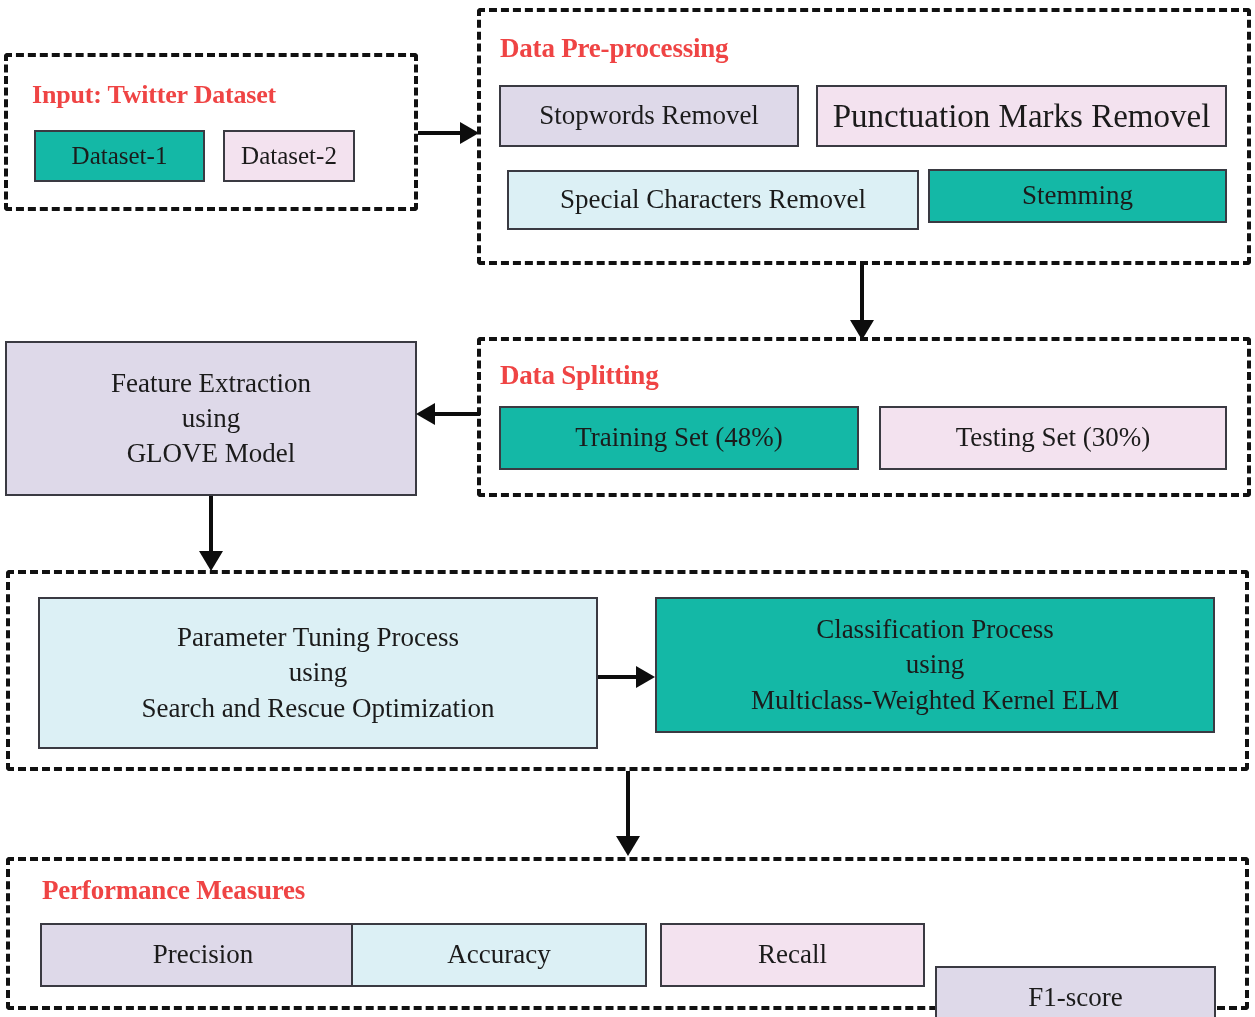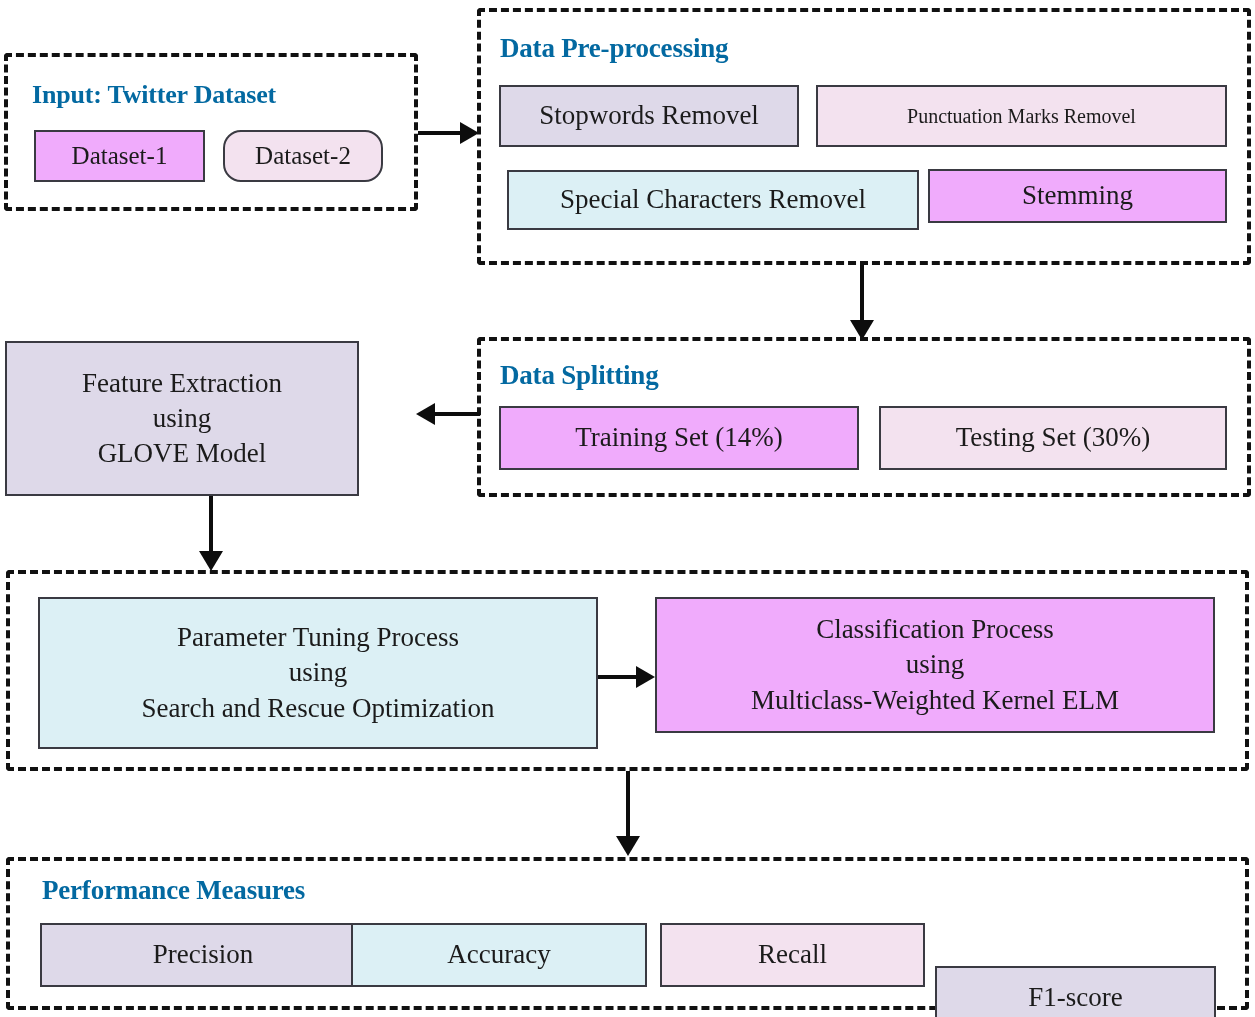"Data Pre-processing" .group-title { color: #0369a1 -> #ef4444 }
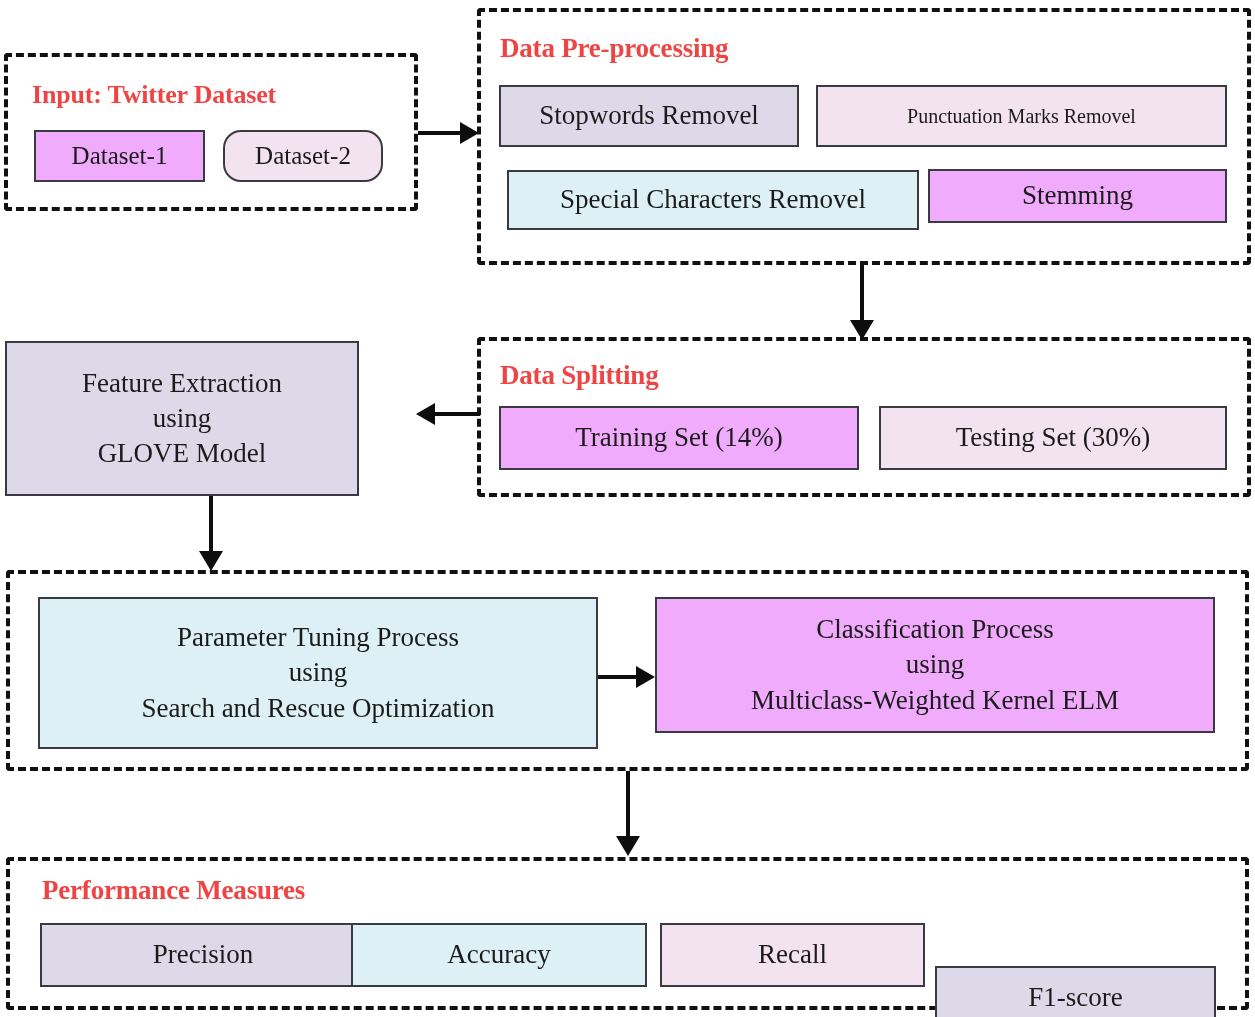"Punctuation Marks Removel" div.node { font-size: 20px -> 33px }
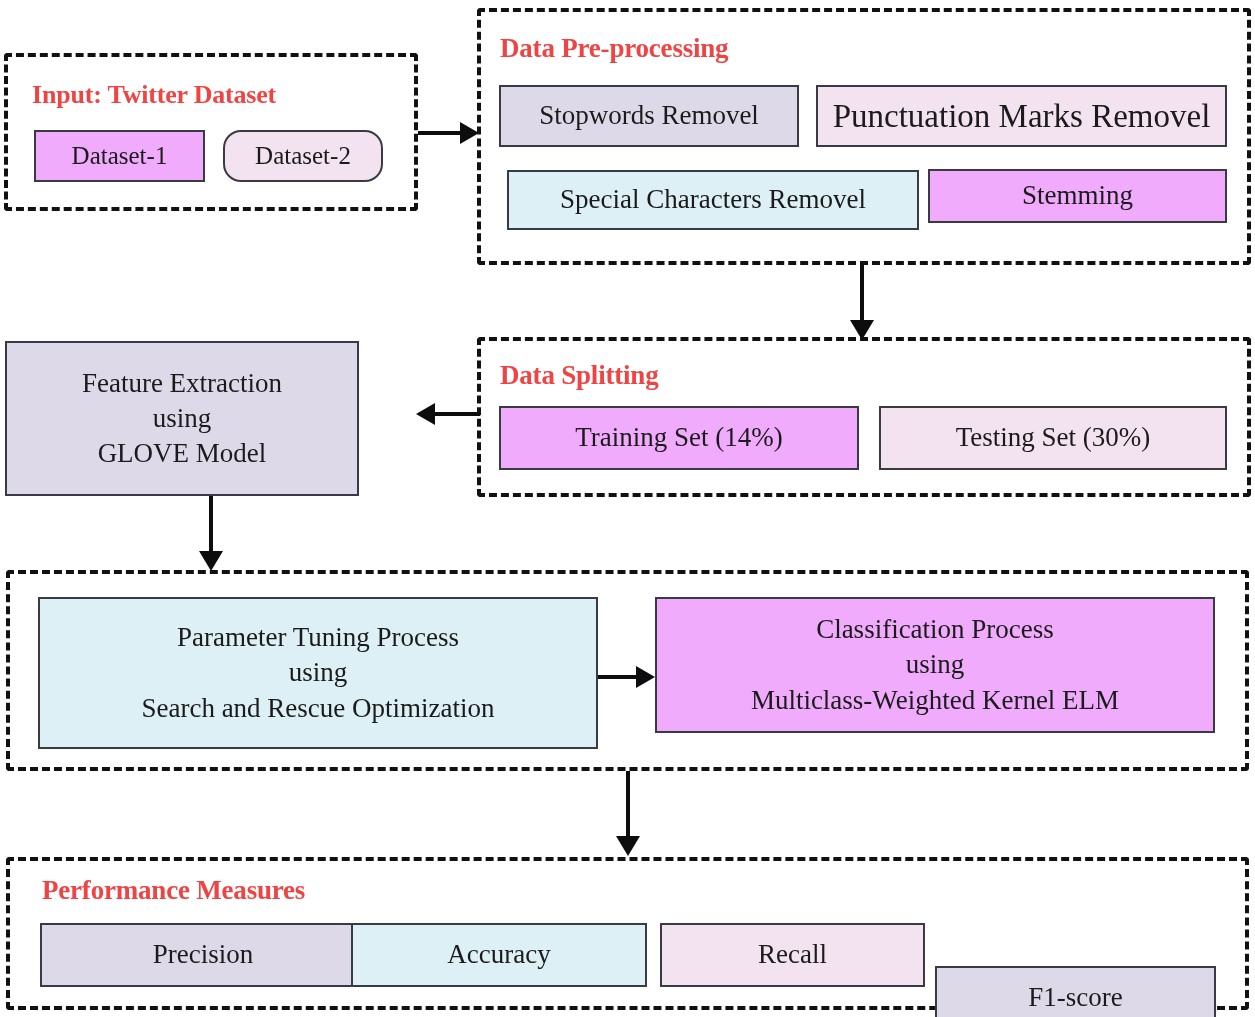"Dataset-1" .fill-peach { background: #f0abfc -> #14b8a6 }
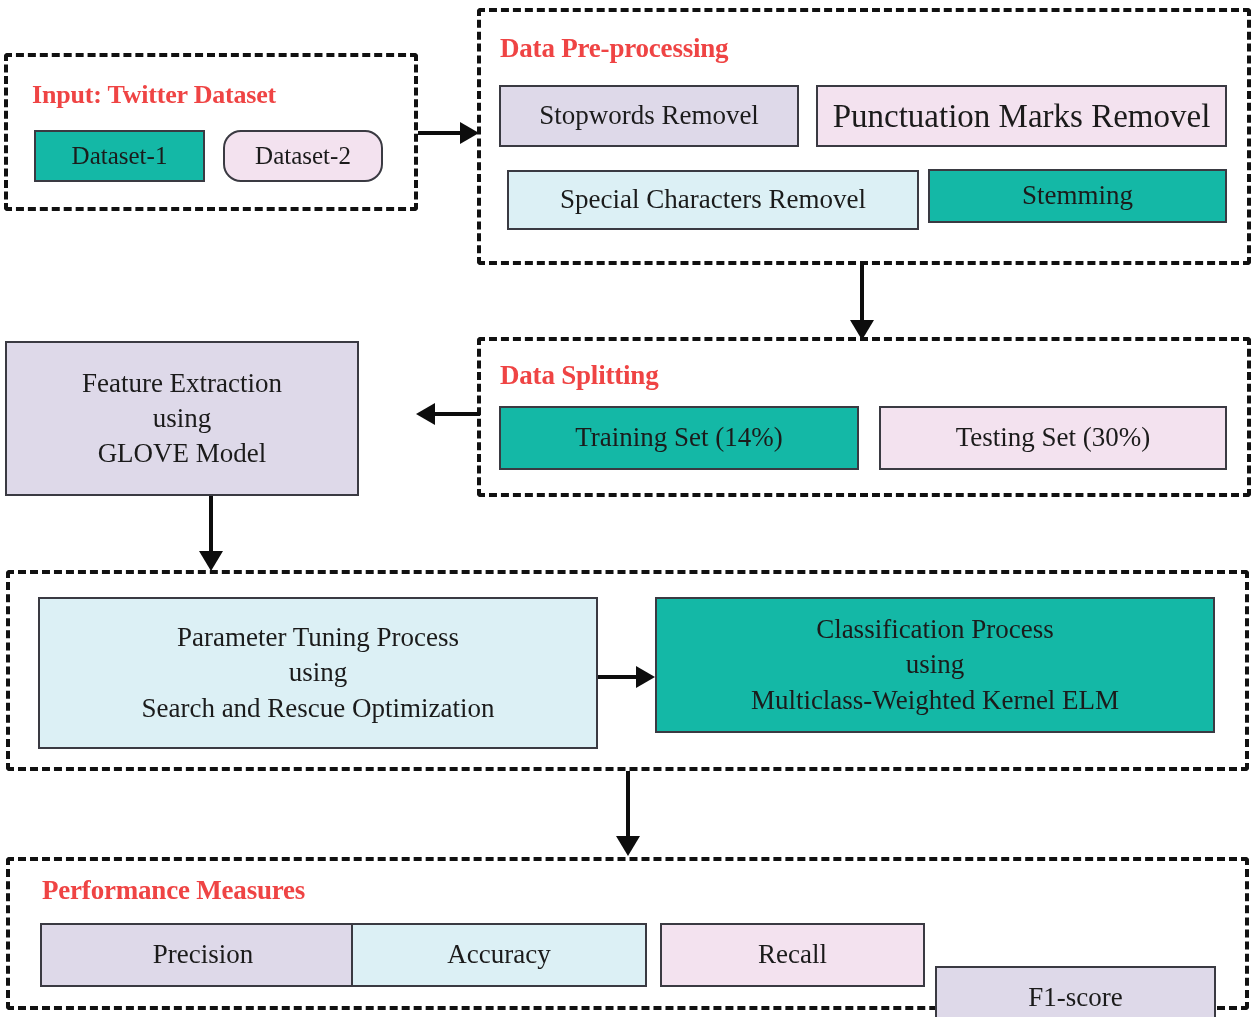"Dataset-2" div.node { border-radius: 18px -> none; width: 160px -> 132px }
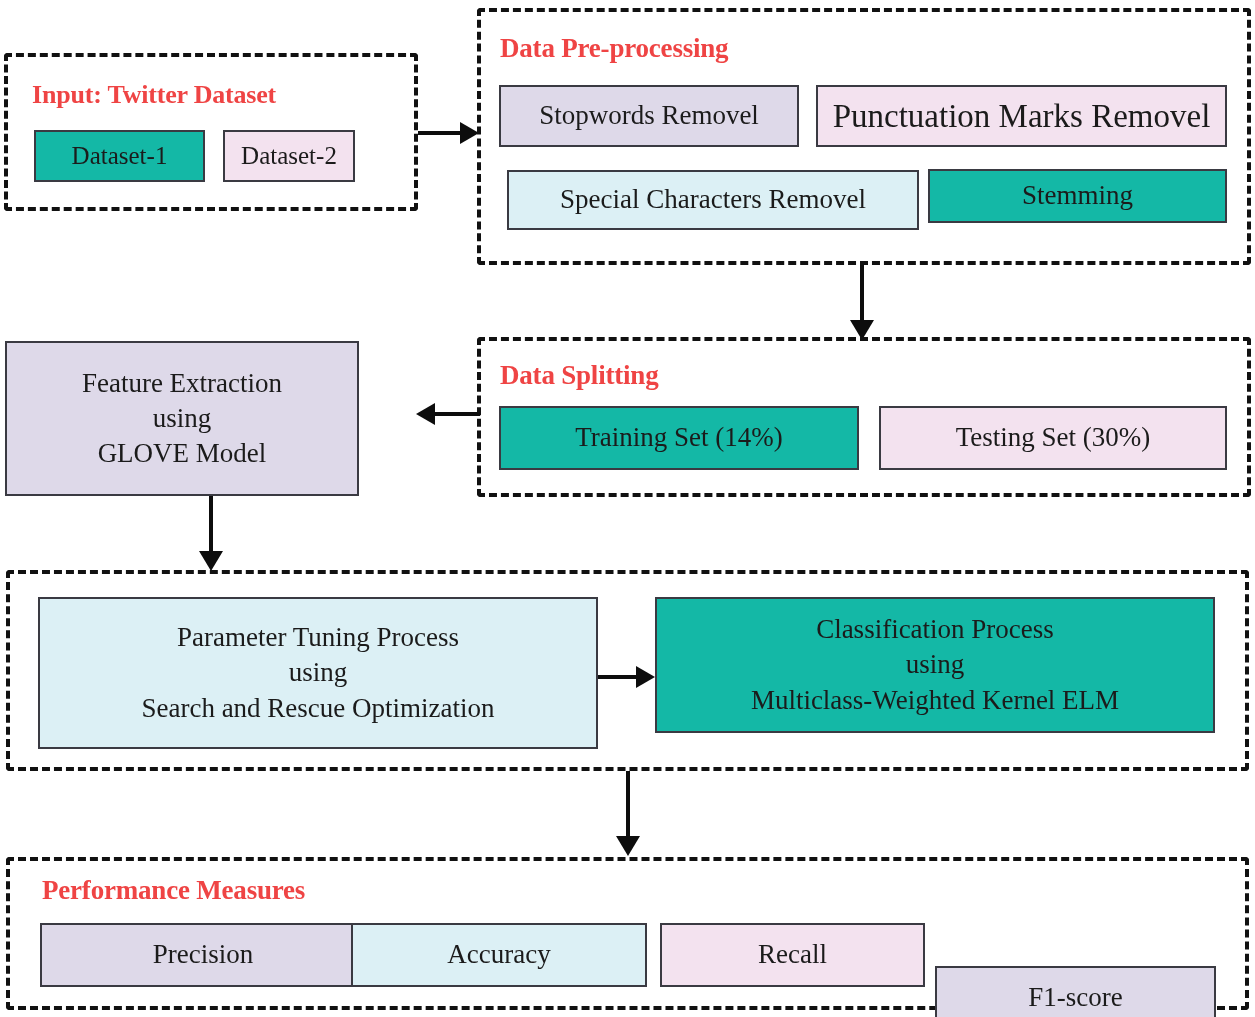"Feature Extraction" div.node { width: 354px -> 412px }
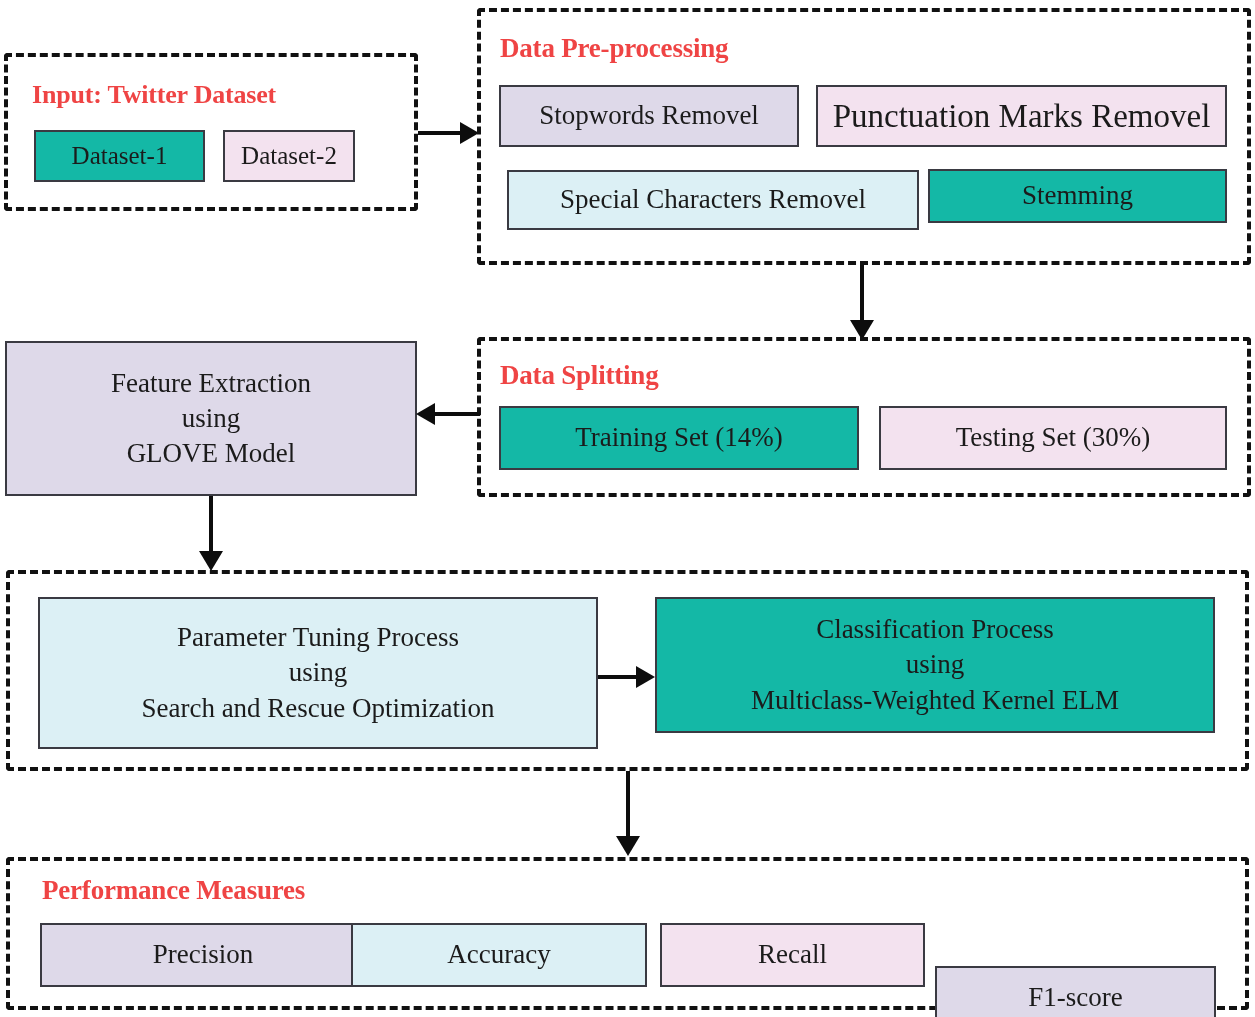"Training Set (14%)" div.node { text: 14% -> 48% }
